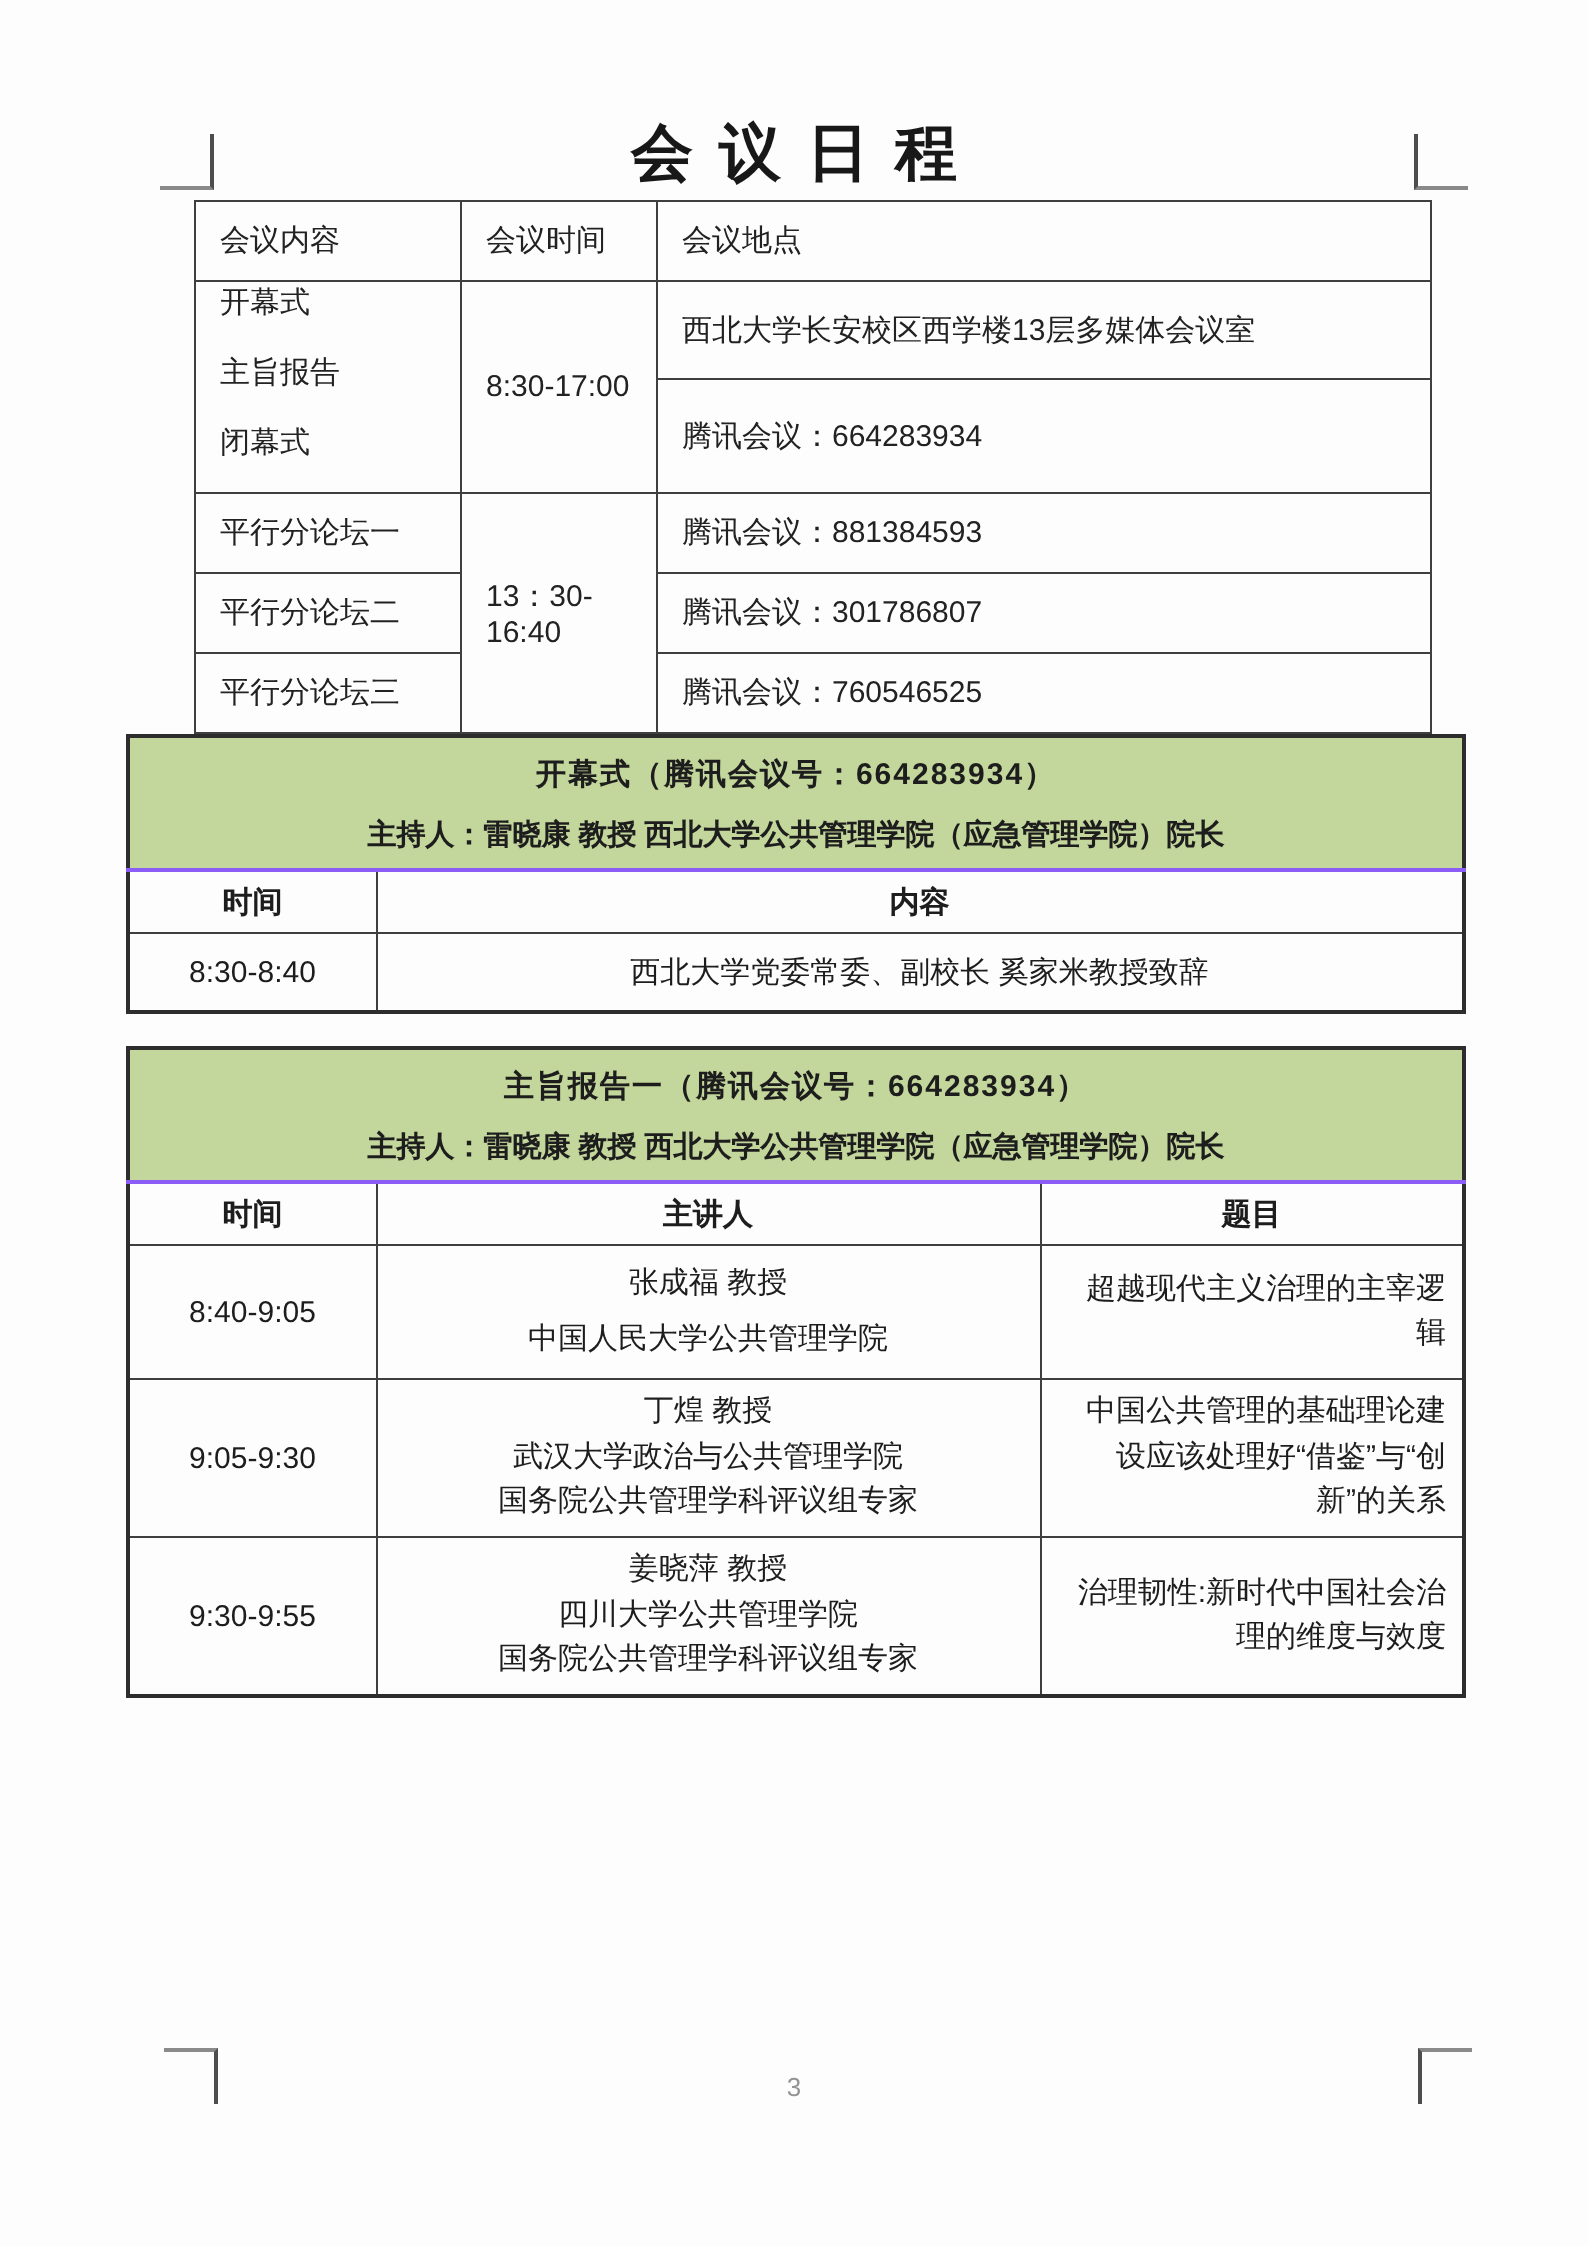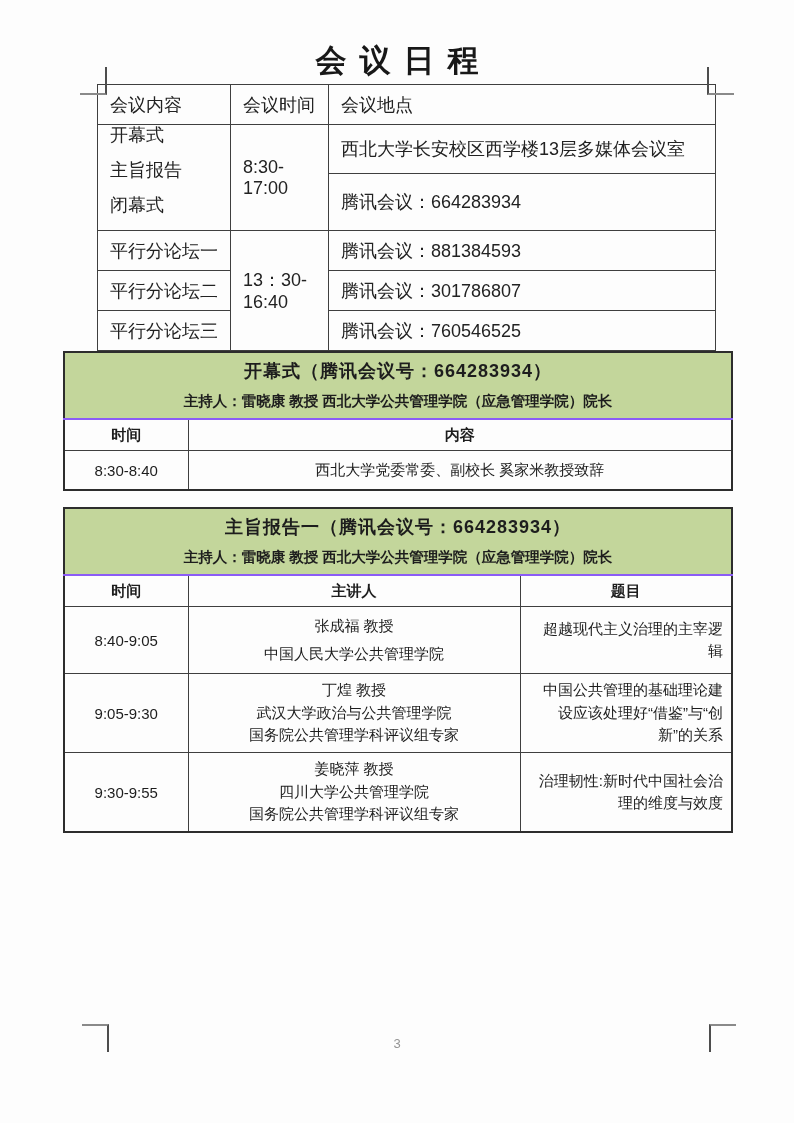"会议日程" h1.doc-title { padding-top: 40px -> 56px }
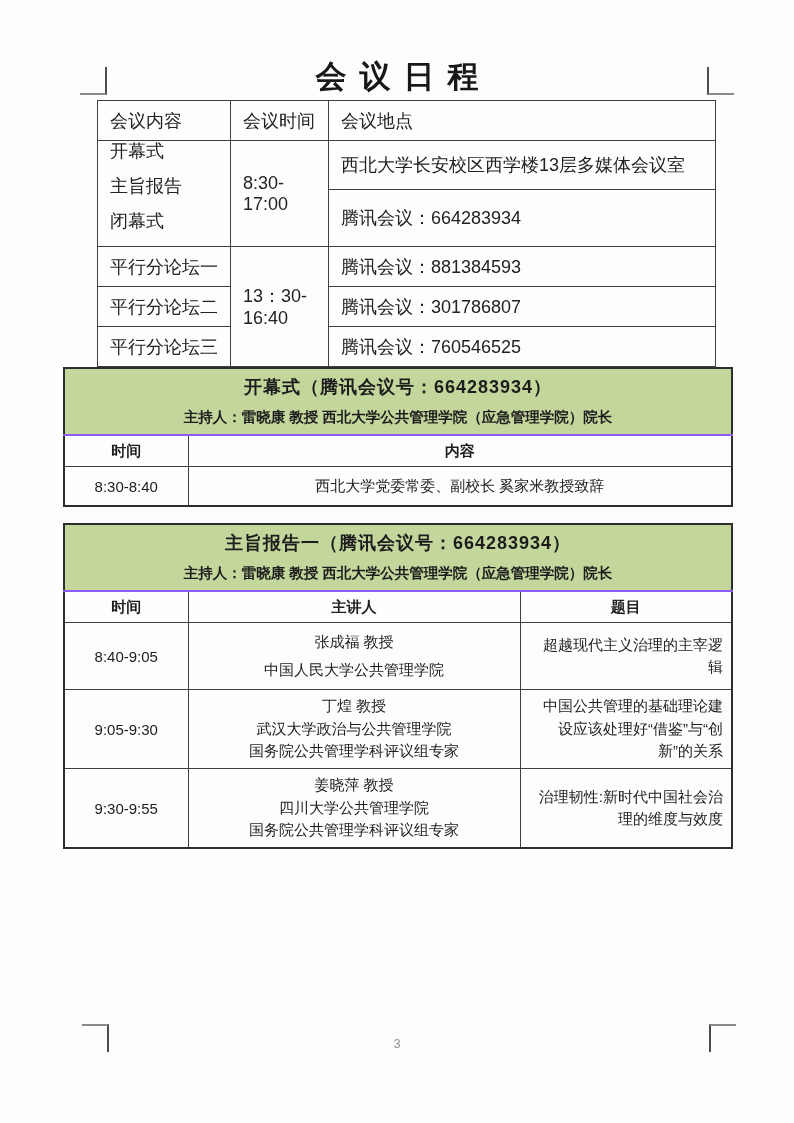"会议内容" .schedule th, .schedule td { font-size: 18px -> 15px }
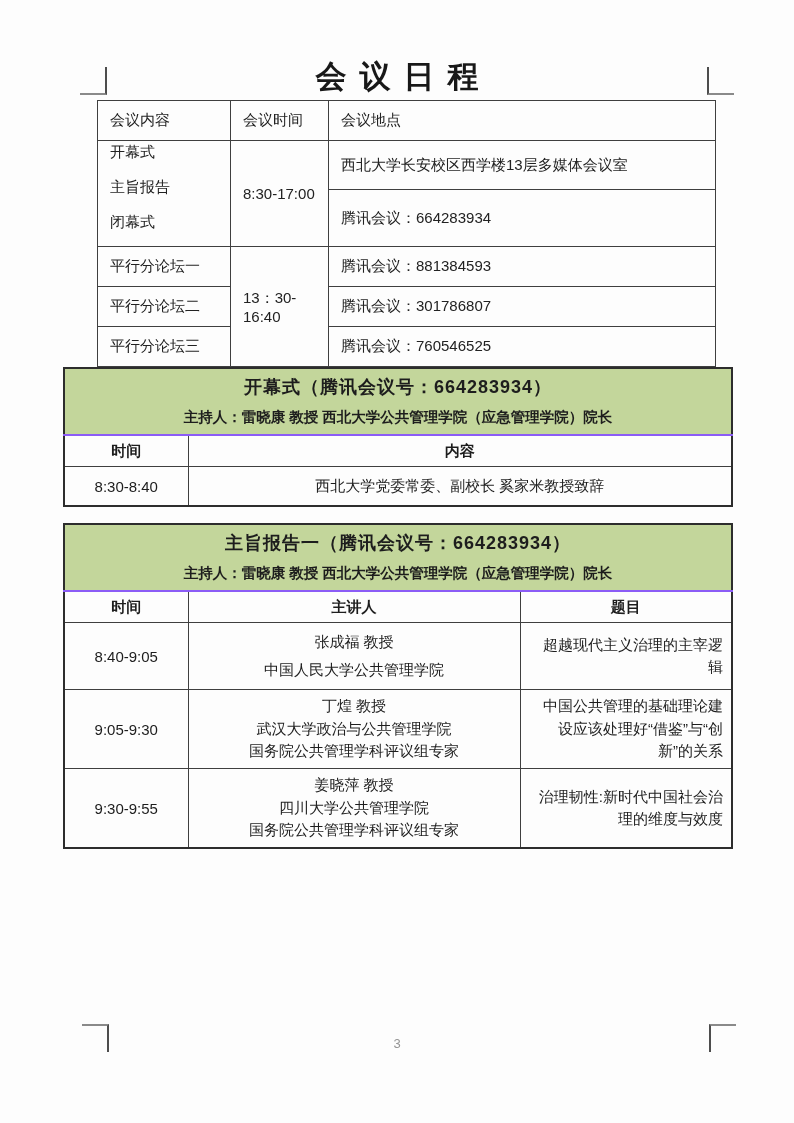"开幕式（腾讯会议号：664283934）" tr.green-title td { font-size: 18px -> 15px }
